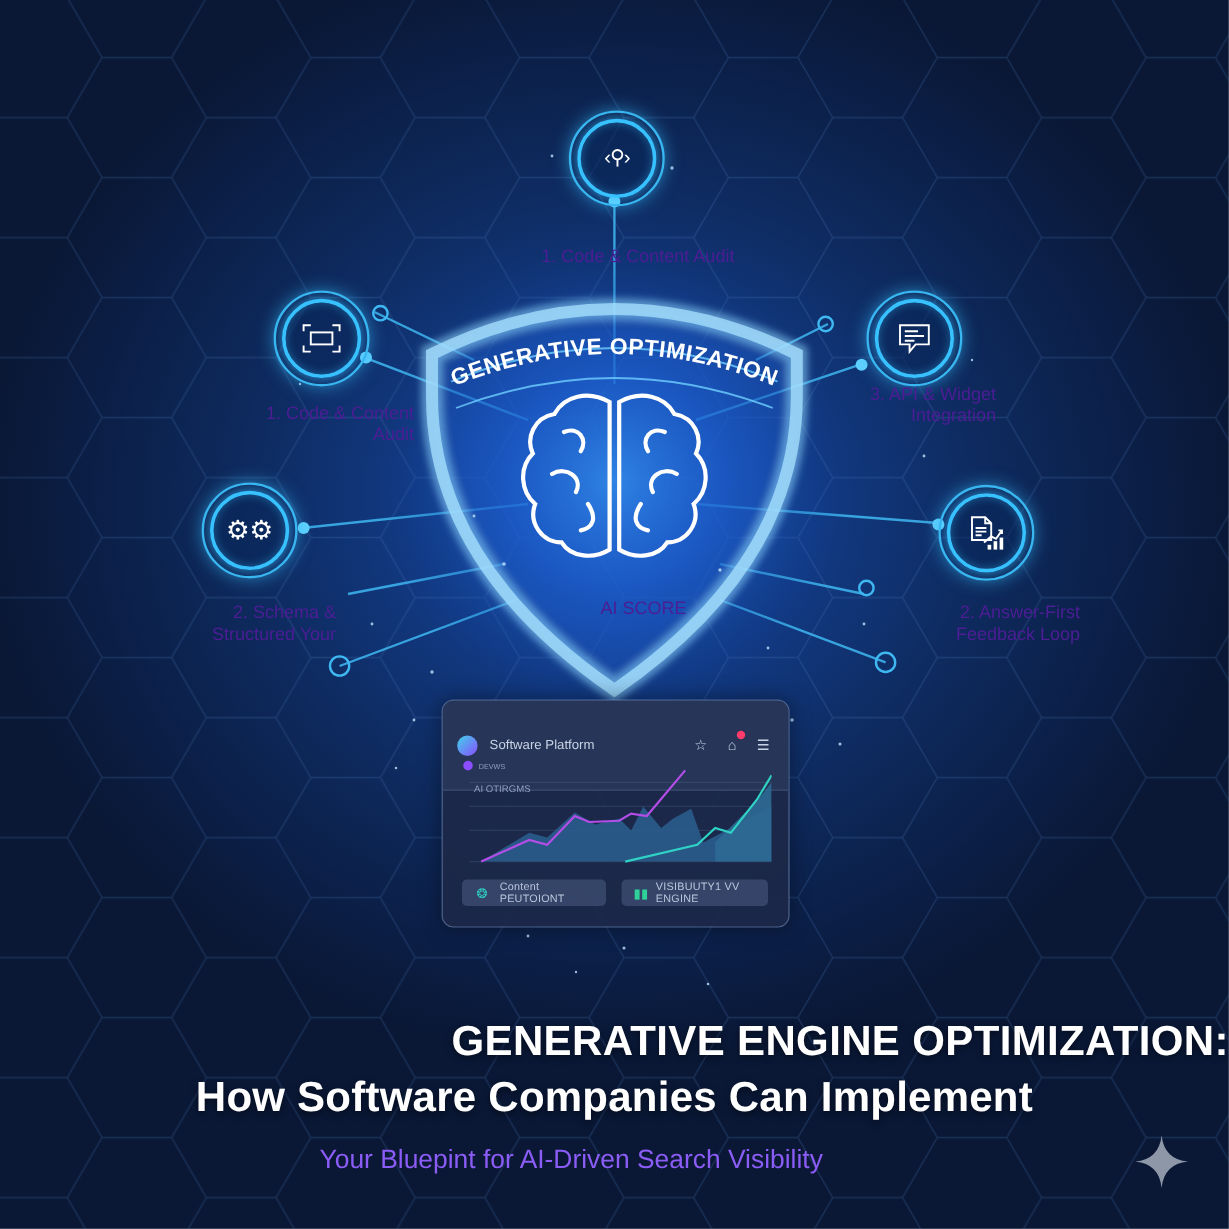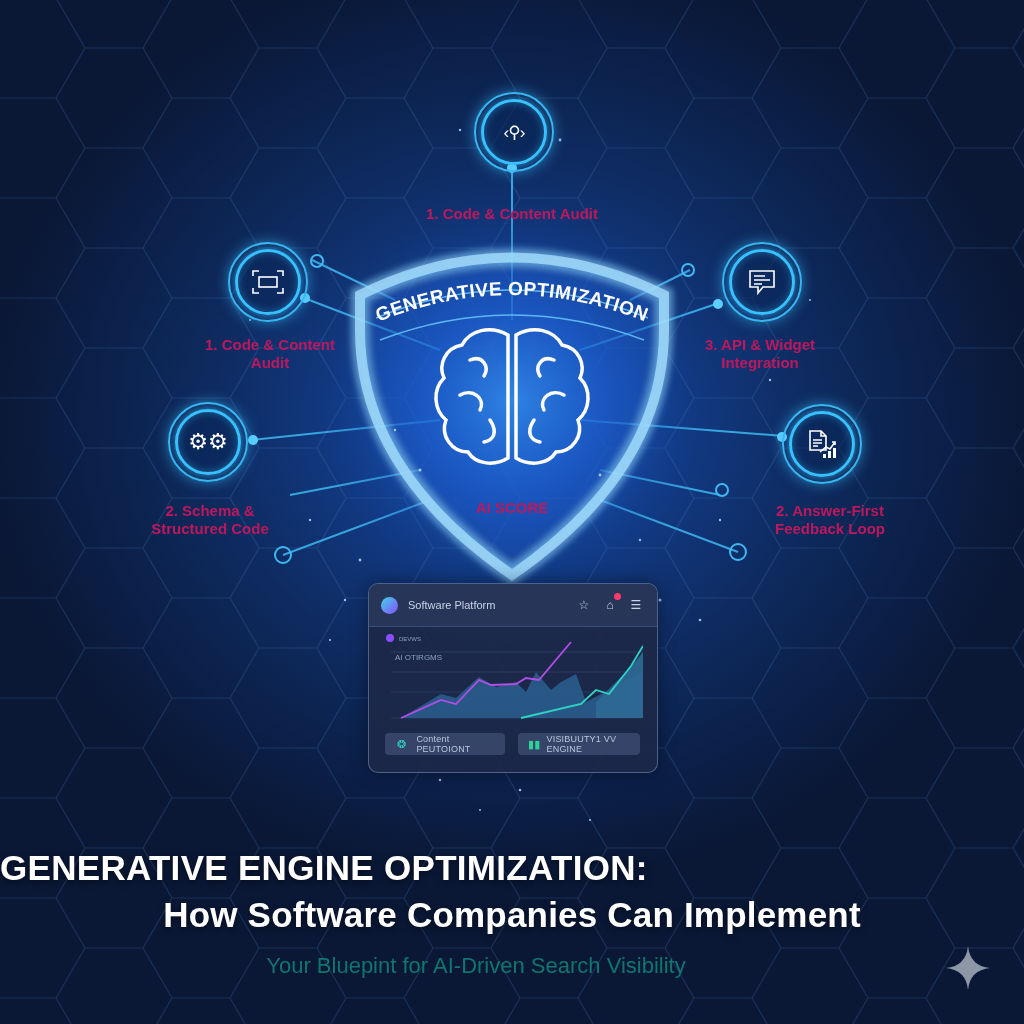"1. Code & Content Audit" .lbl { color: #be185d -> #4c1d95; font-weight: bold -> none; text-align: center -> right }
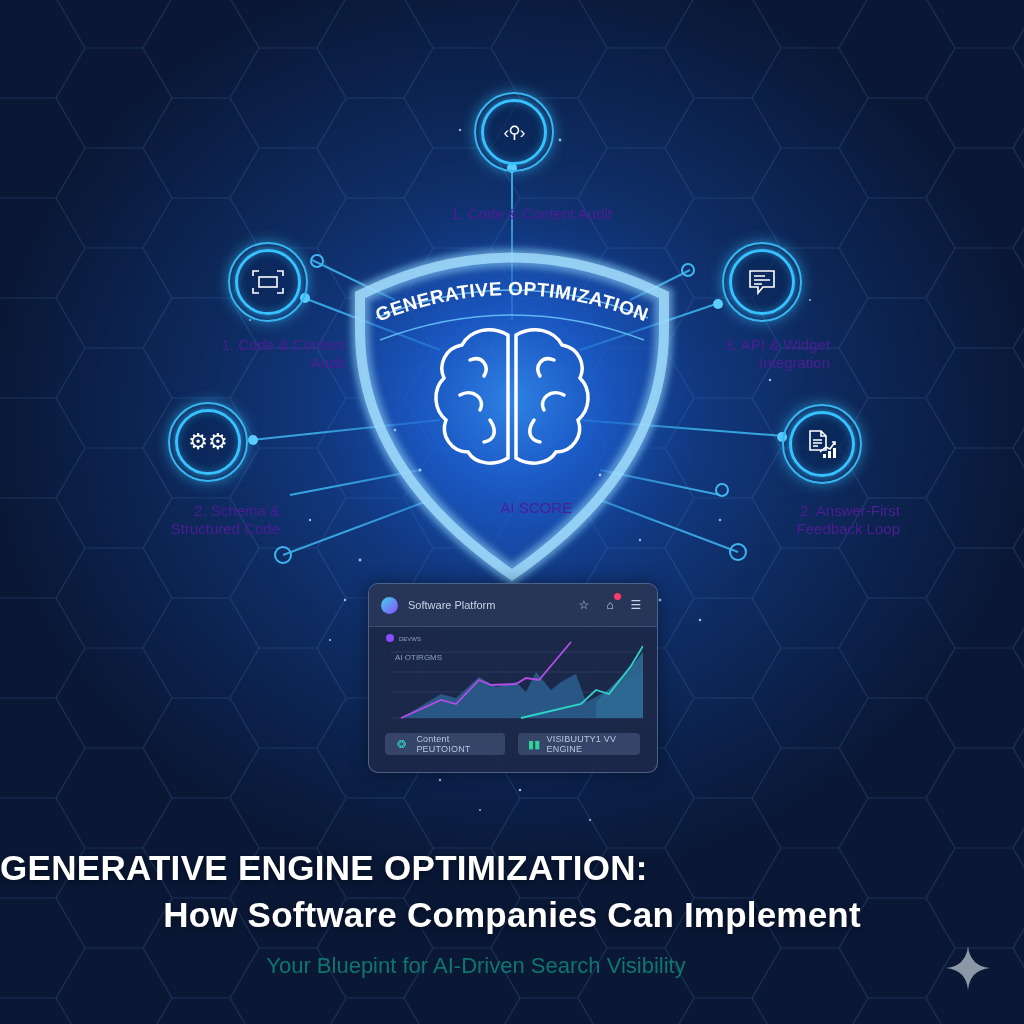"3. API & Widget" div.lbl { top: 336px -> 320px }
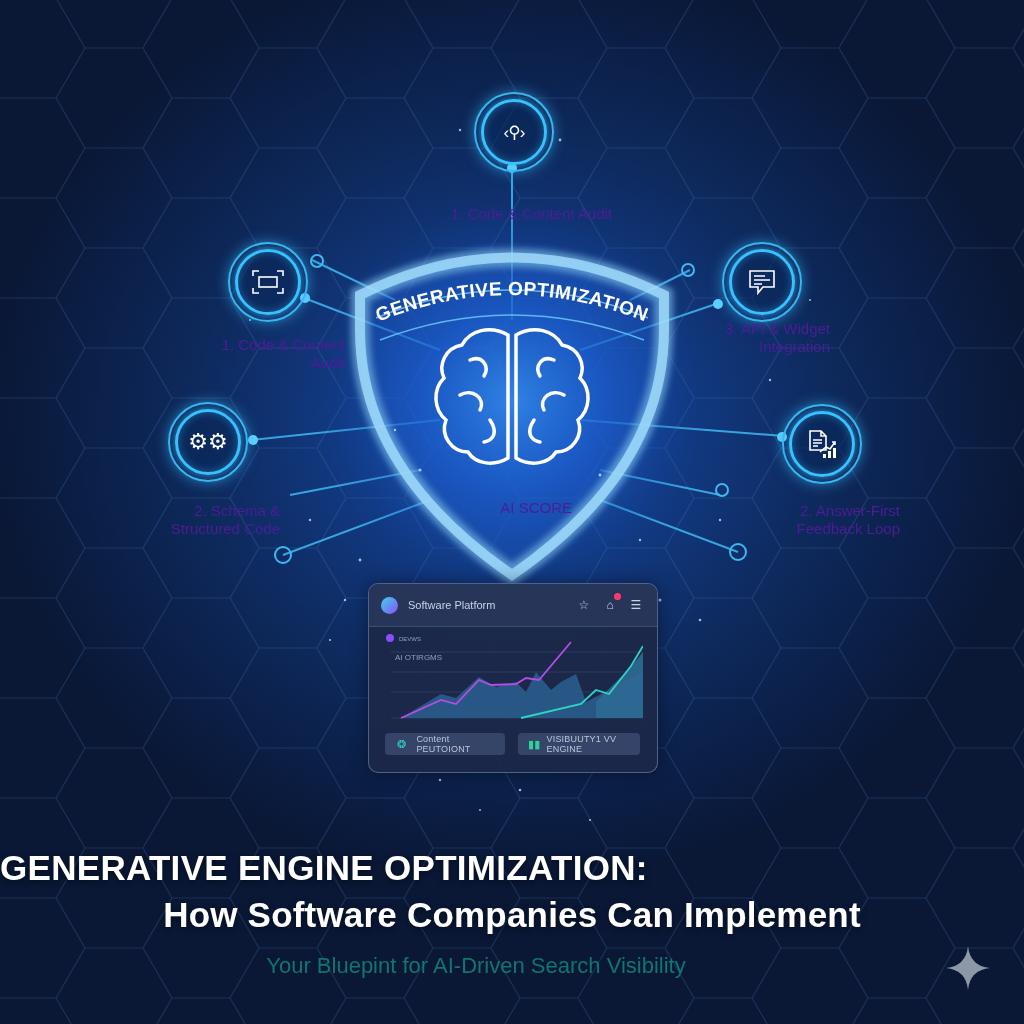"Structured Code" div { text: Code -> Your }
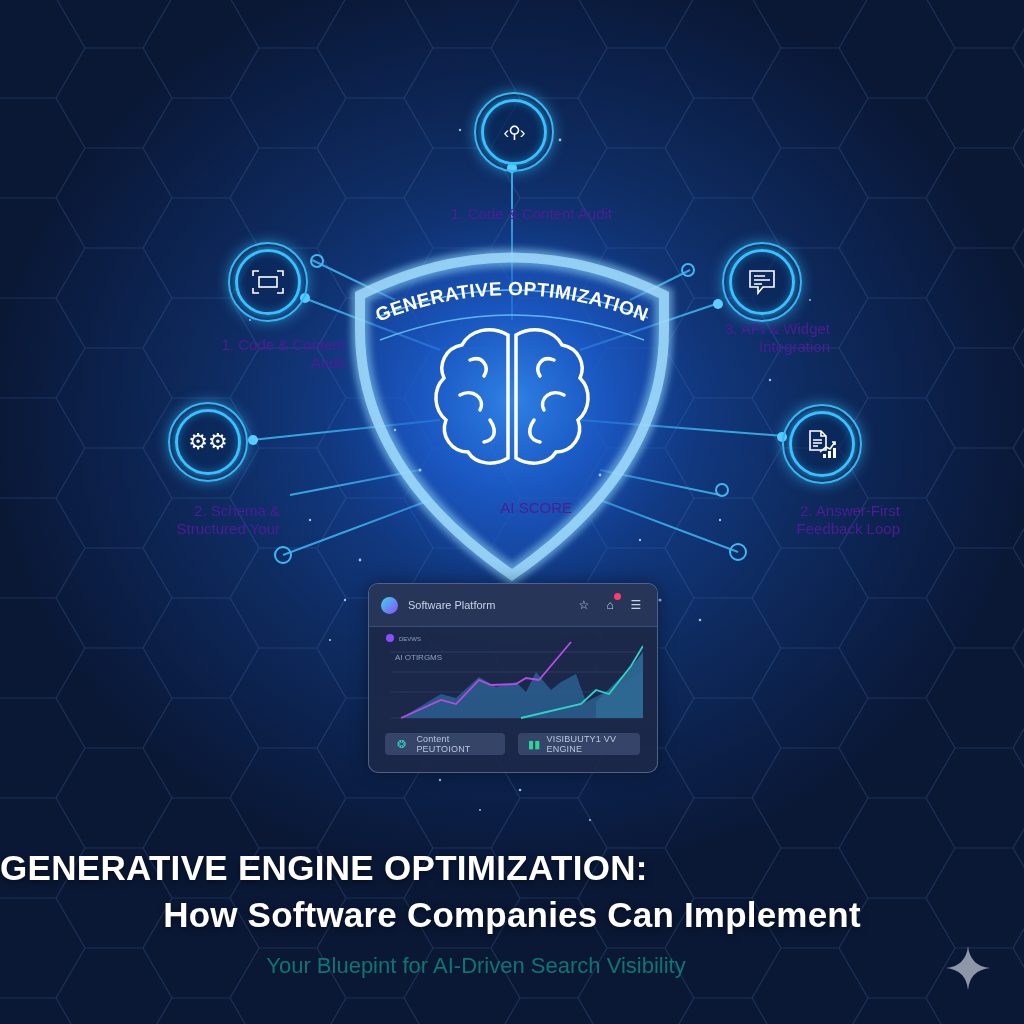"Software Platform" .panel-head { padding: 0 12px -> 16px 12px }
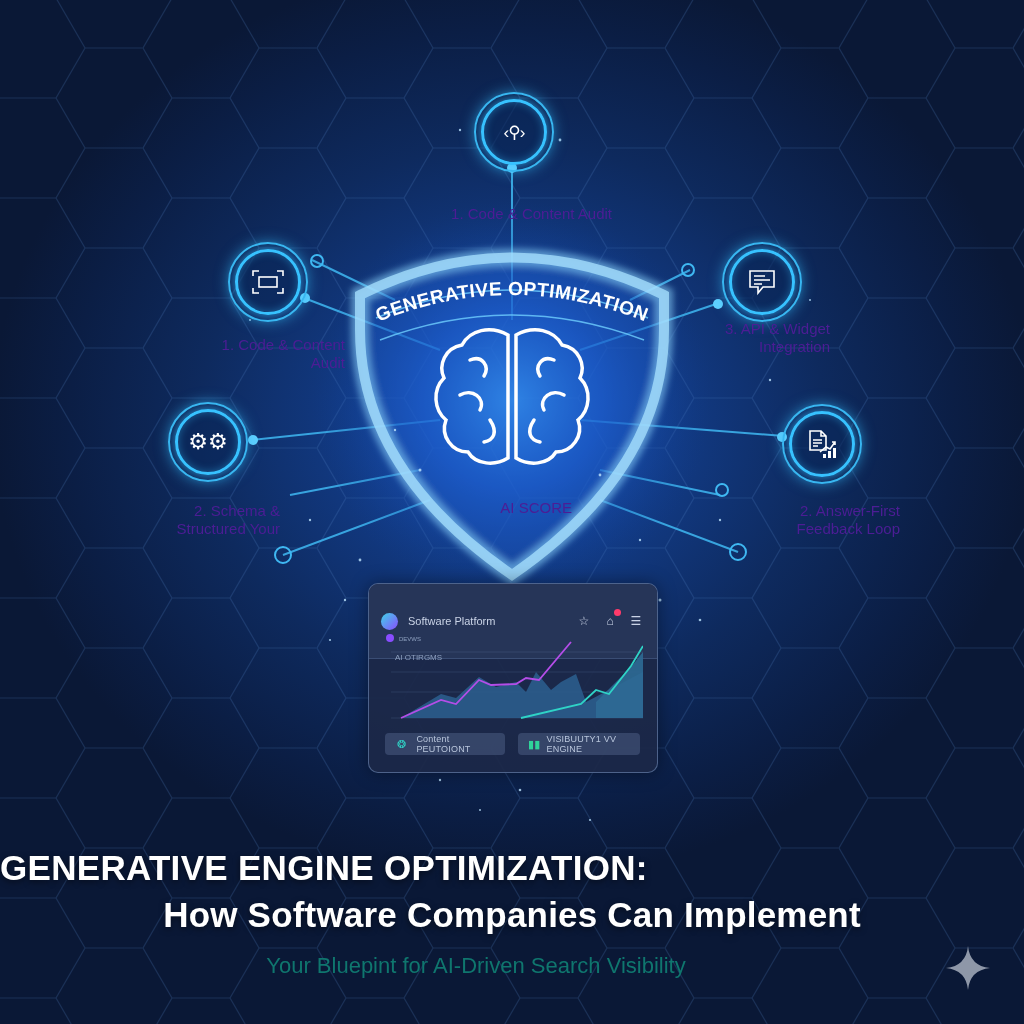"GENERATIVE ENGINE OPTIMIZATION:" .title1 { text-align: left -> right }
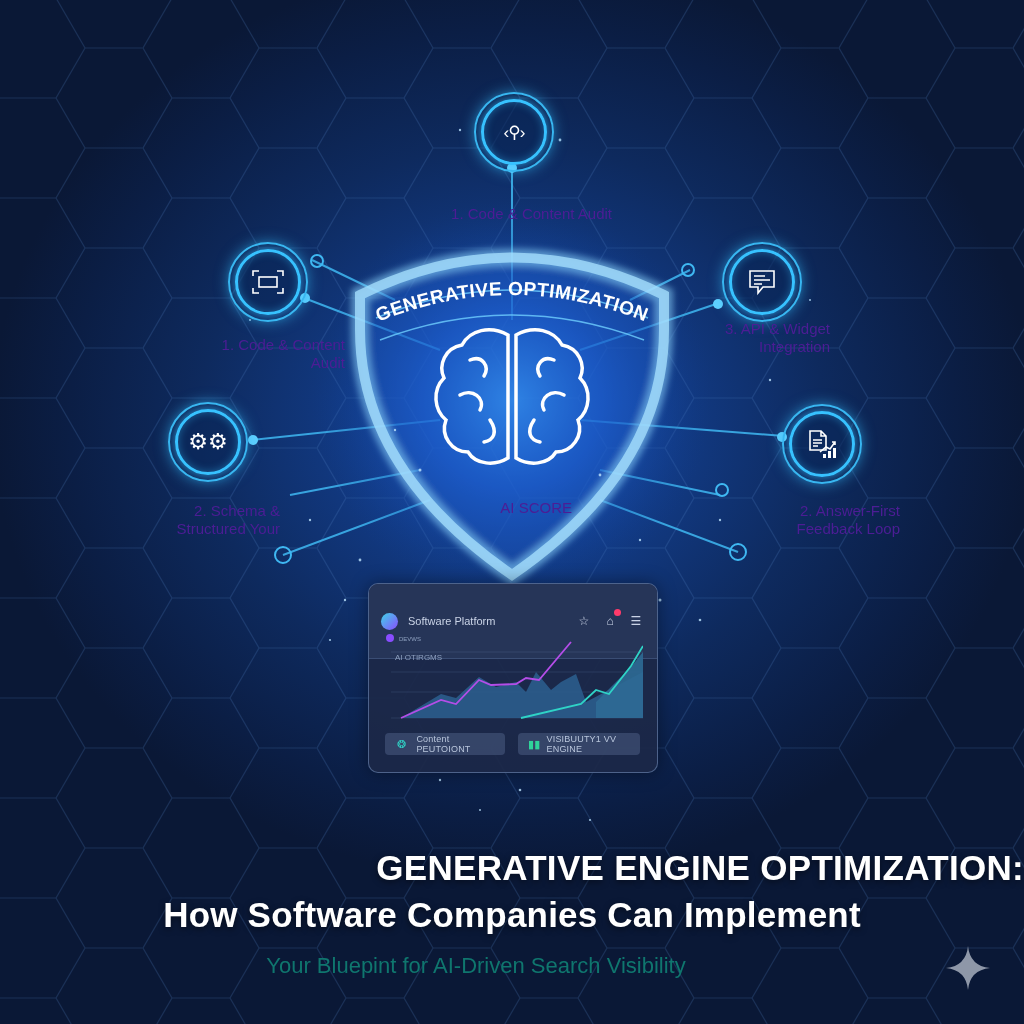"Your Bluepint for AI-Driven Search" .subtitle { color: #0f766e -> #8b5cf6 }
